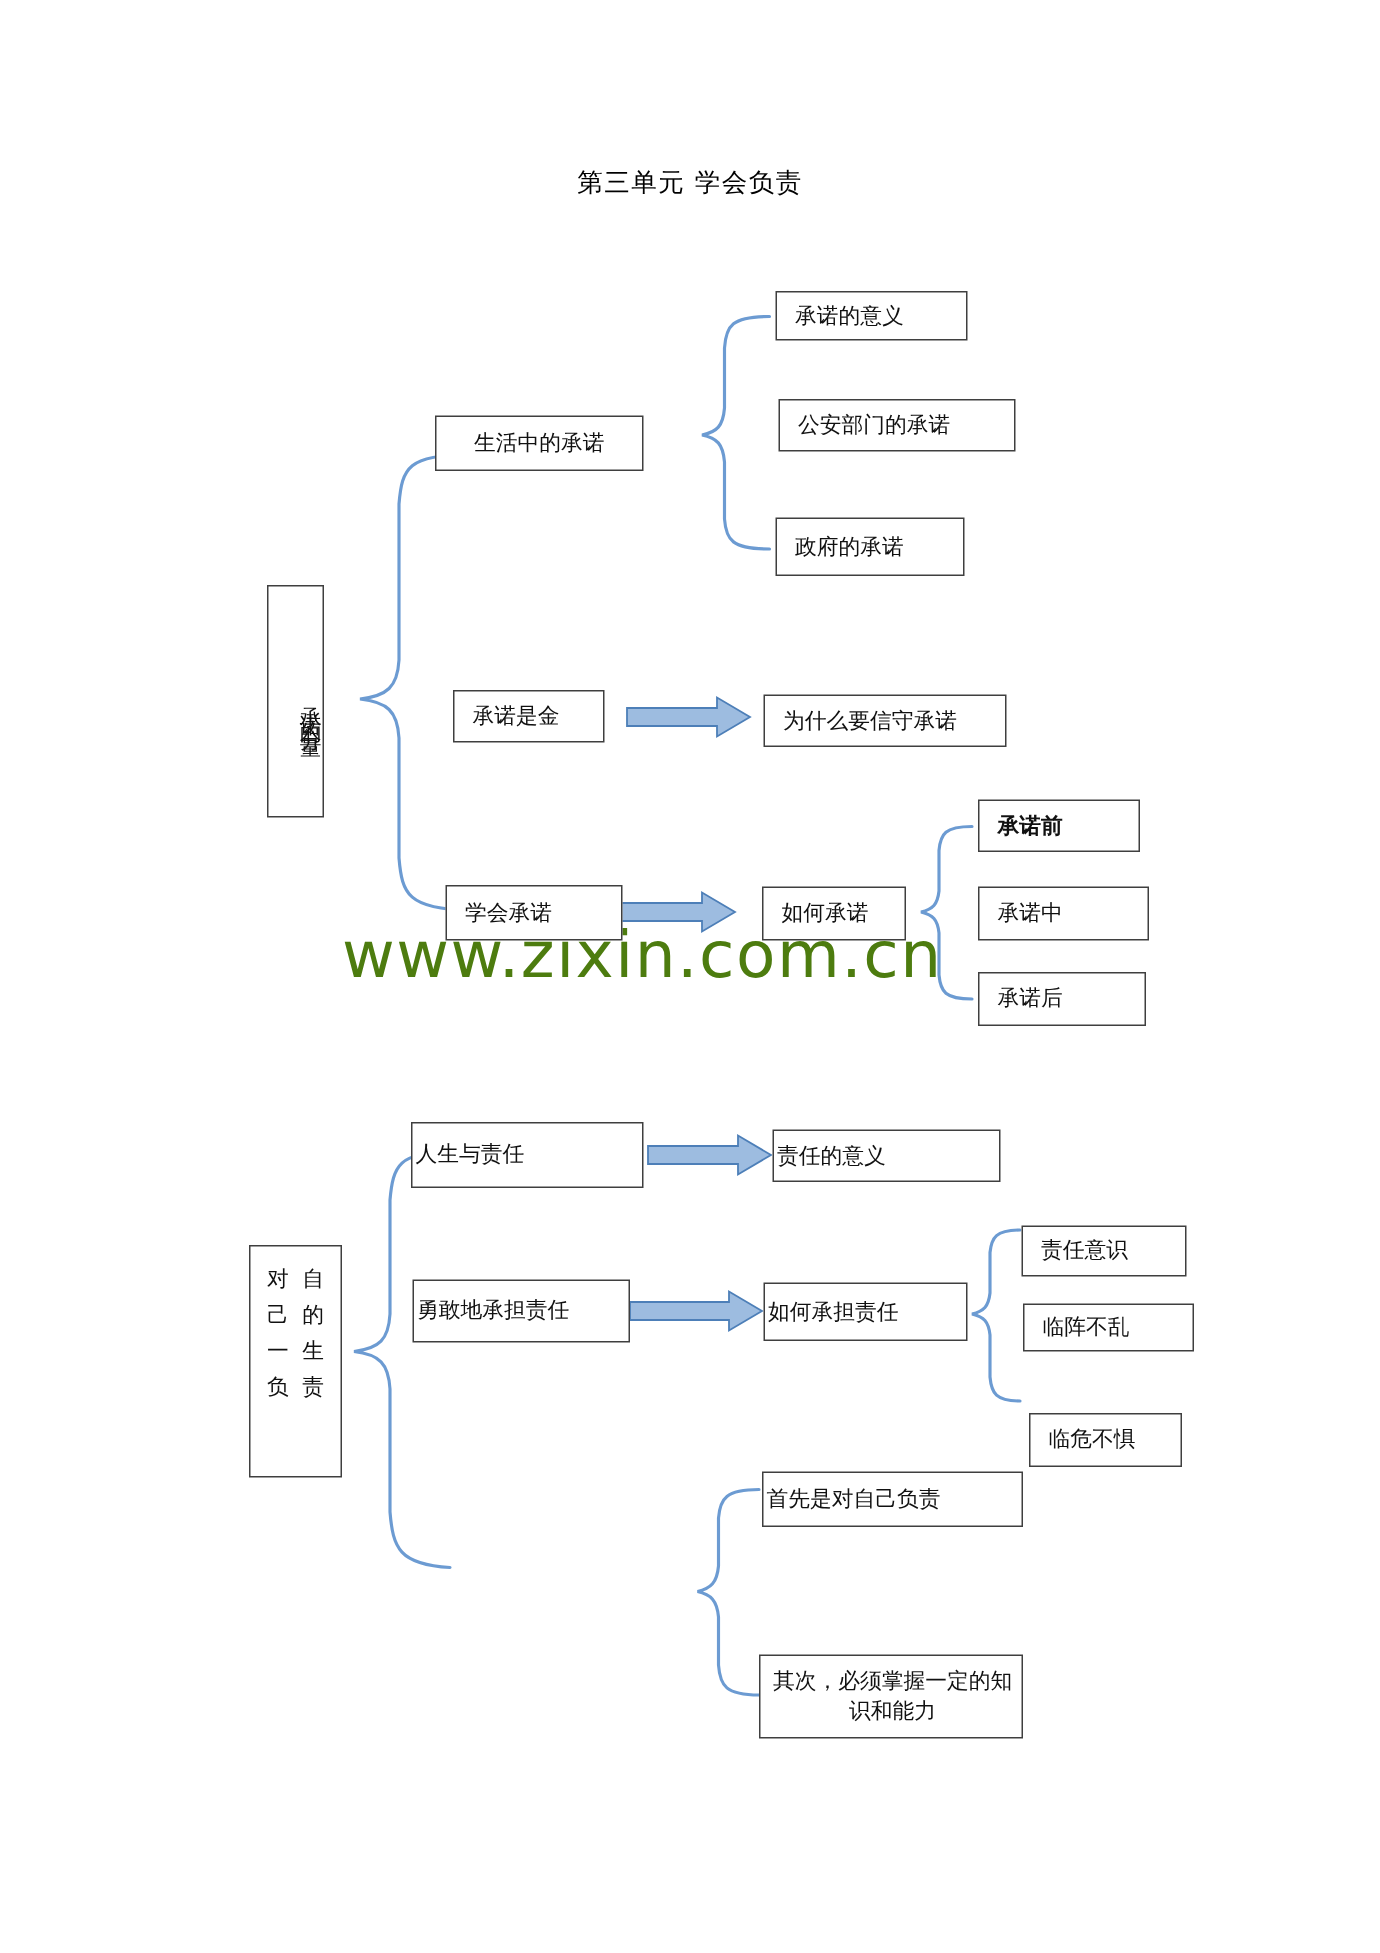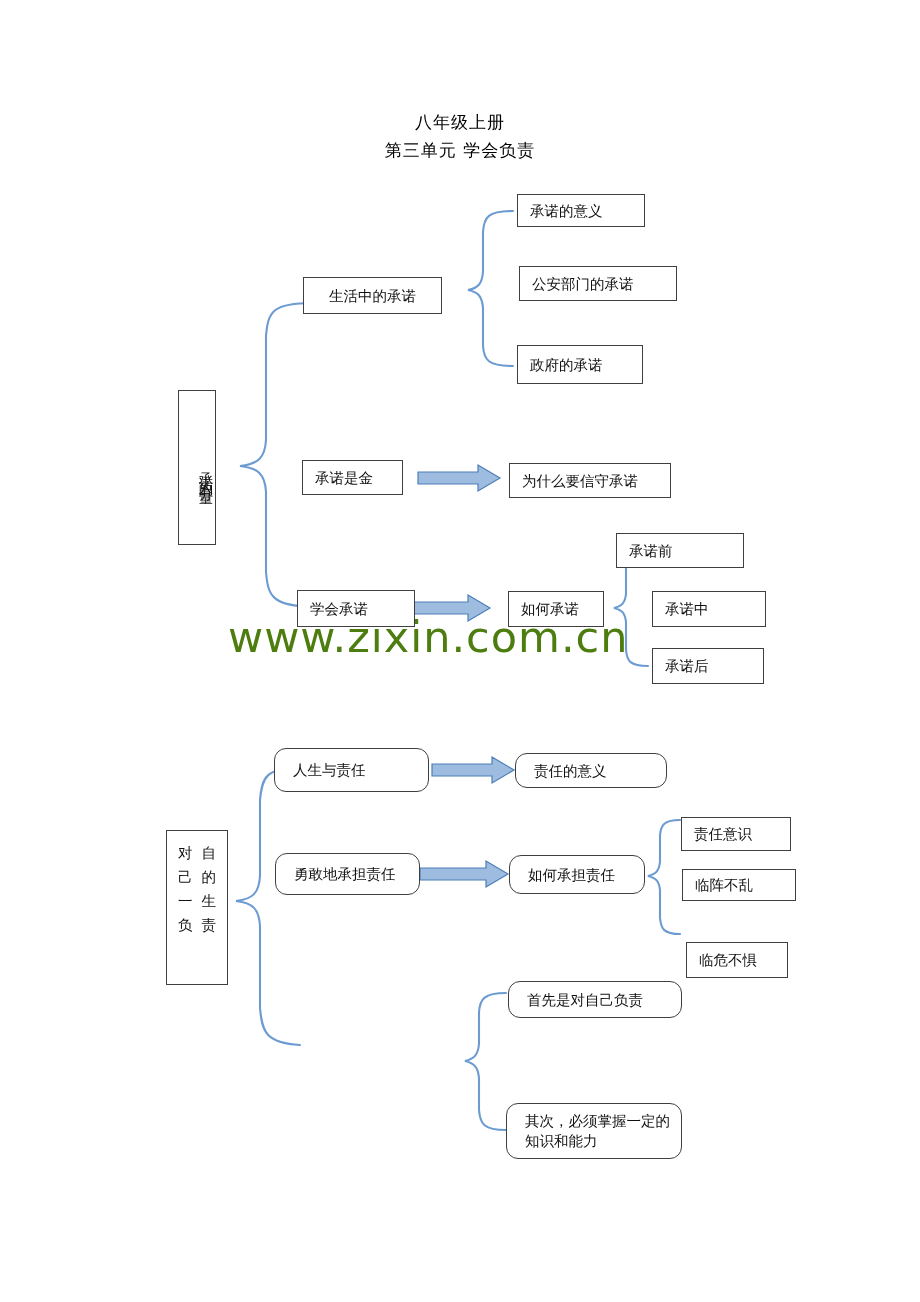"八年级上册" div.title-line { html: <div>八年级上册</div> -> none }
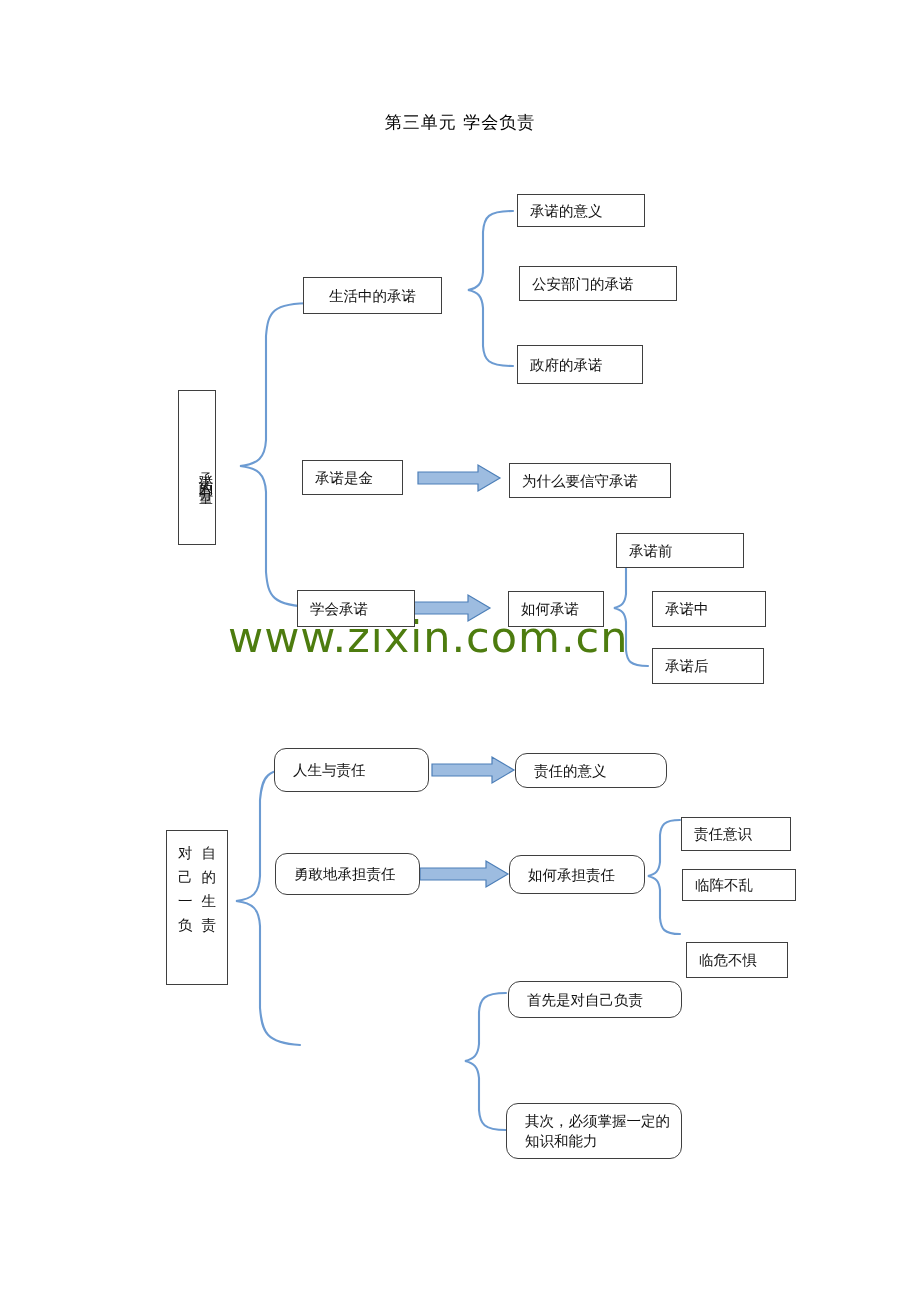"承诺的意义" .node { text-align: none -> center }
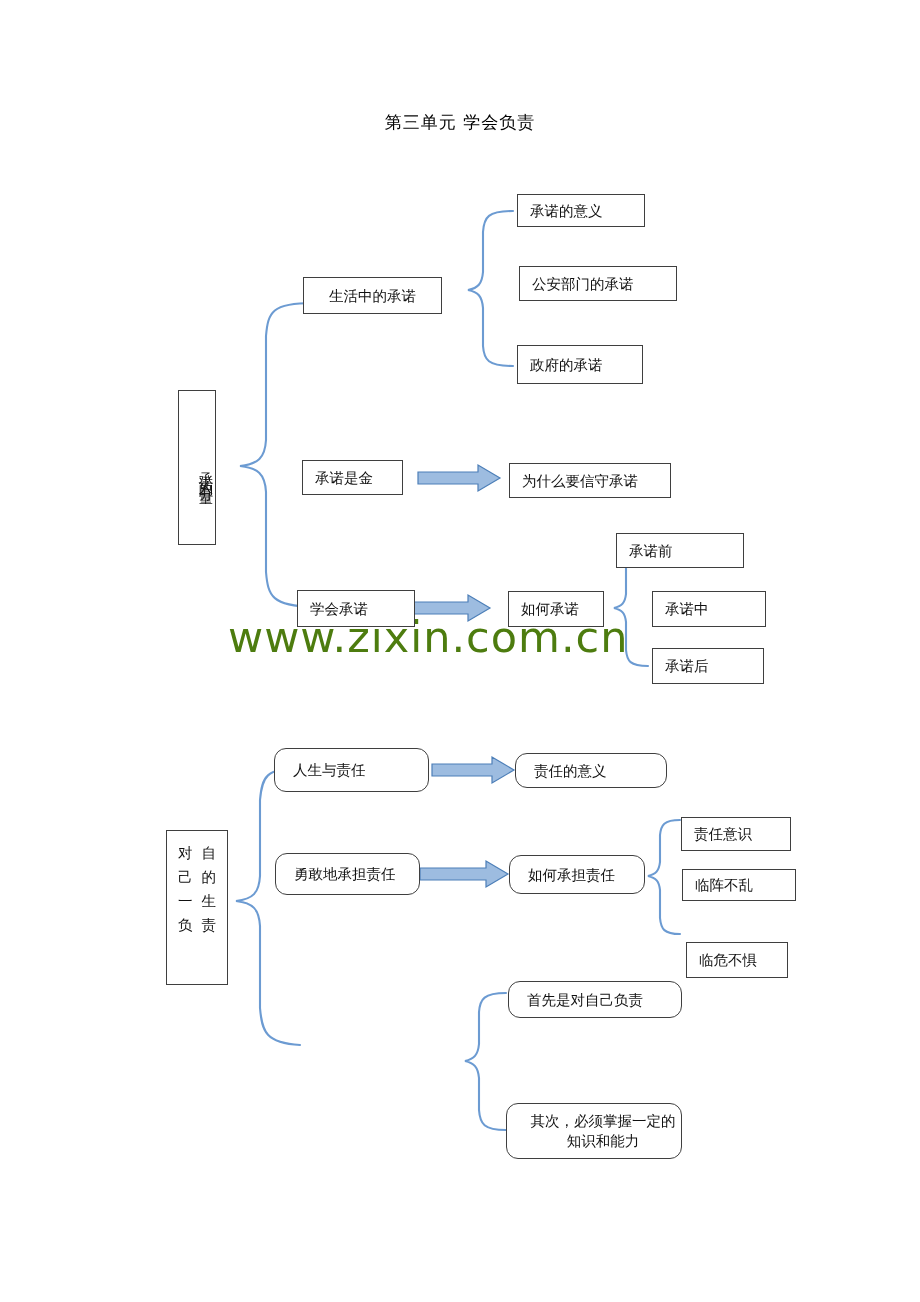"生活中的承诺" .node.center { margin-left: 13px -> none }
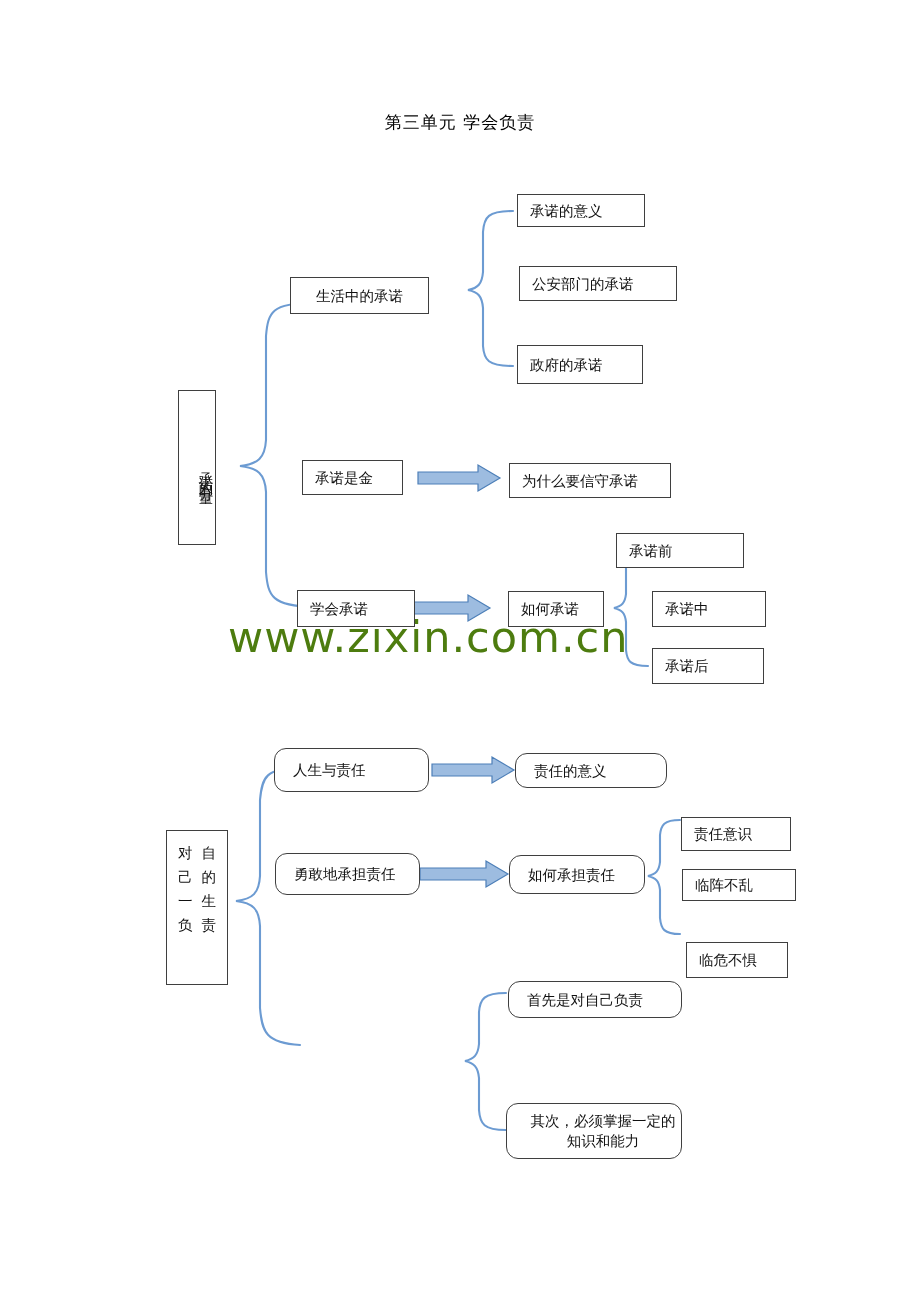"承诺前" div.node { font-weight: none -> bold; left: 616px -> 652px; width: 128px -> 108px }
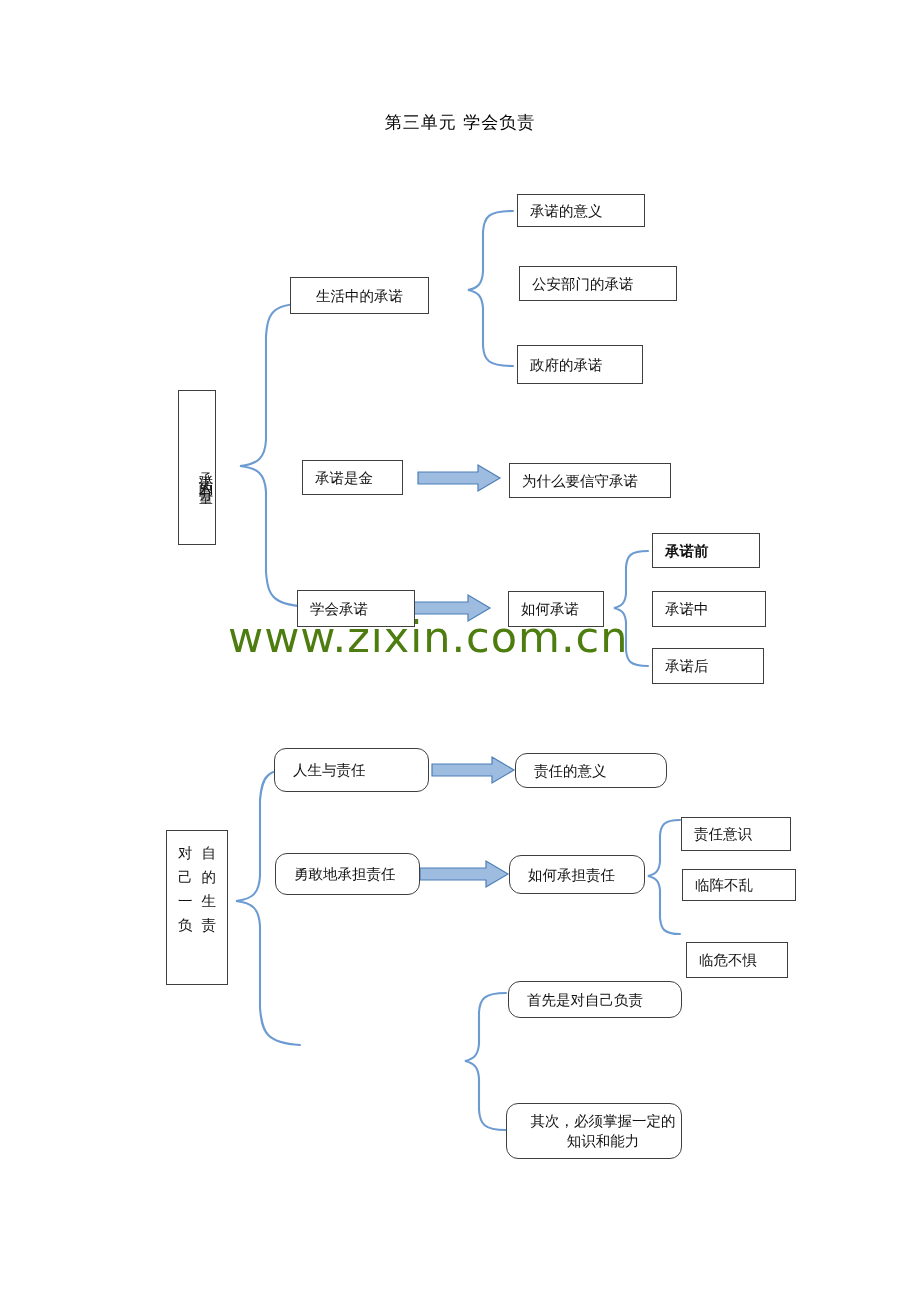"人生与责任" .node.padleft2 { border-radius: 12px -> none; padding-left: 18px -> 2px }
